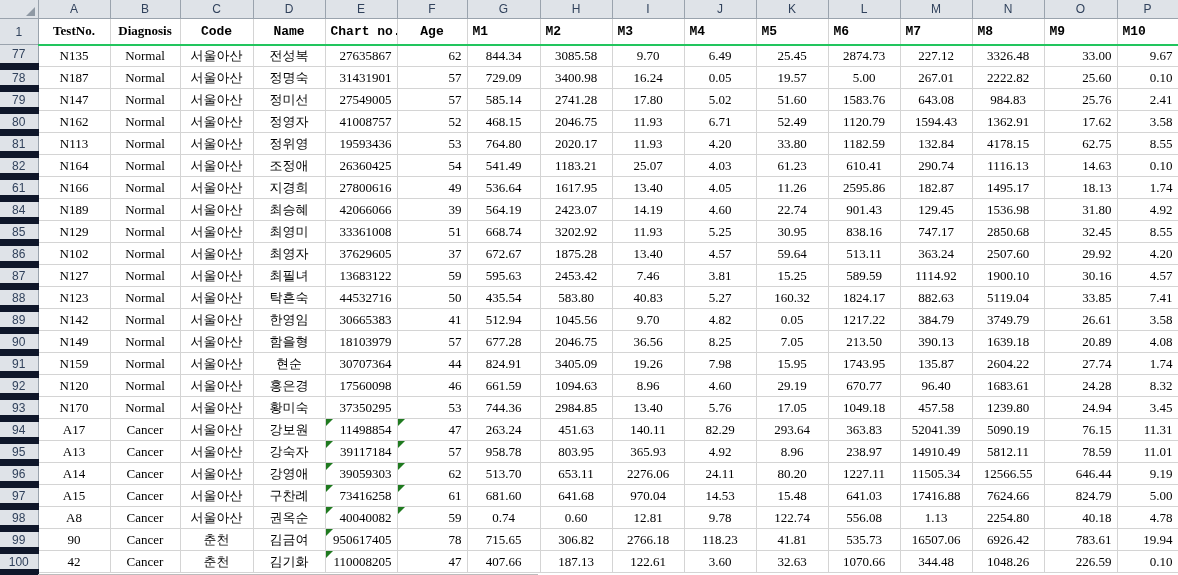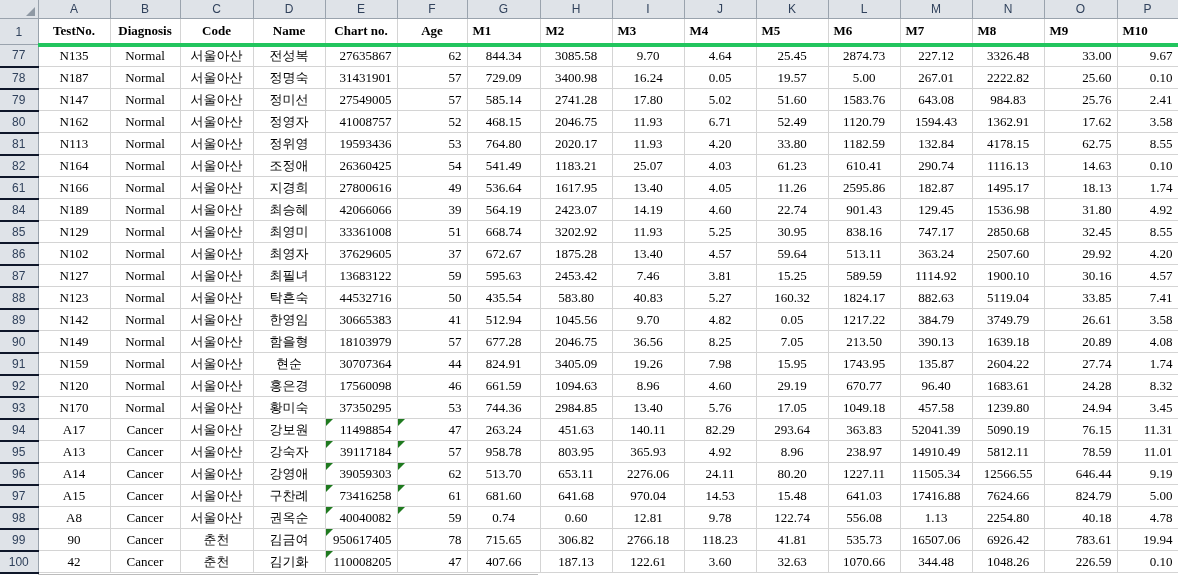"TestNo." tr.headerrow td.cell { border-bottom: 4px solid #22c55e -> 2px solid #22c55e }
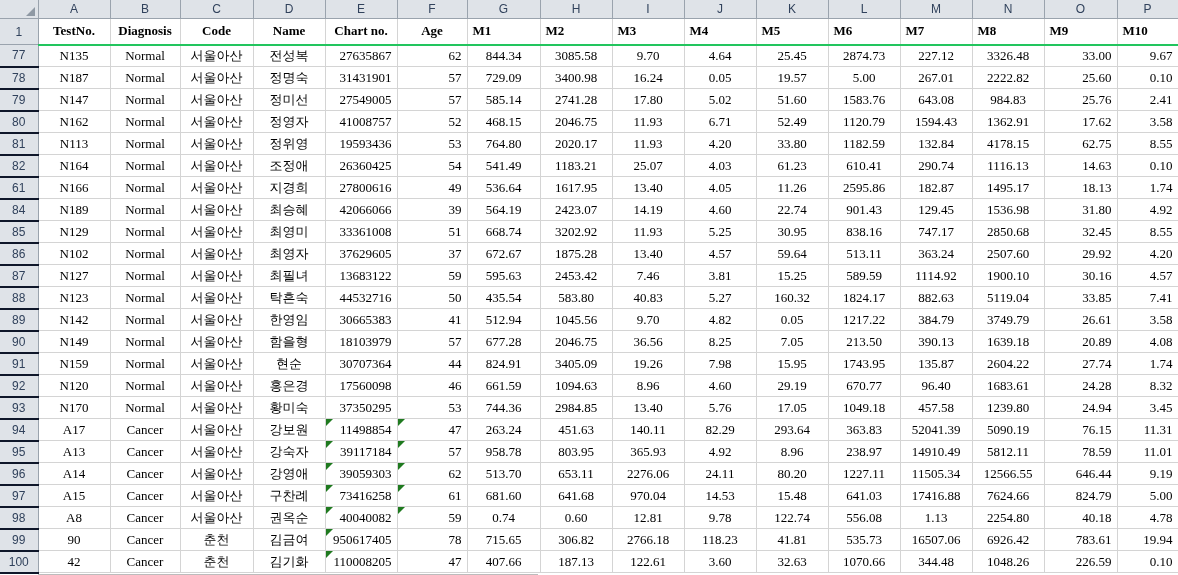"Code" .kfont { font-family: Liberation Serif, serif -> Liberation Mono, monospace }
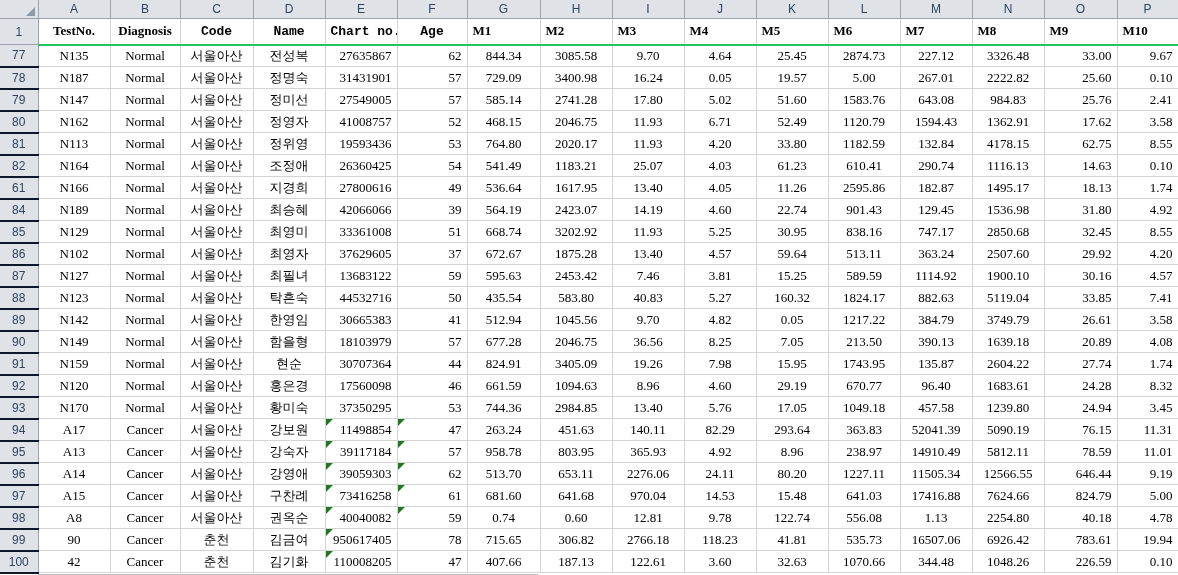"M1" .al { font-family: none -> Liberation Mono, monospace }
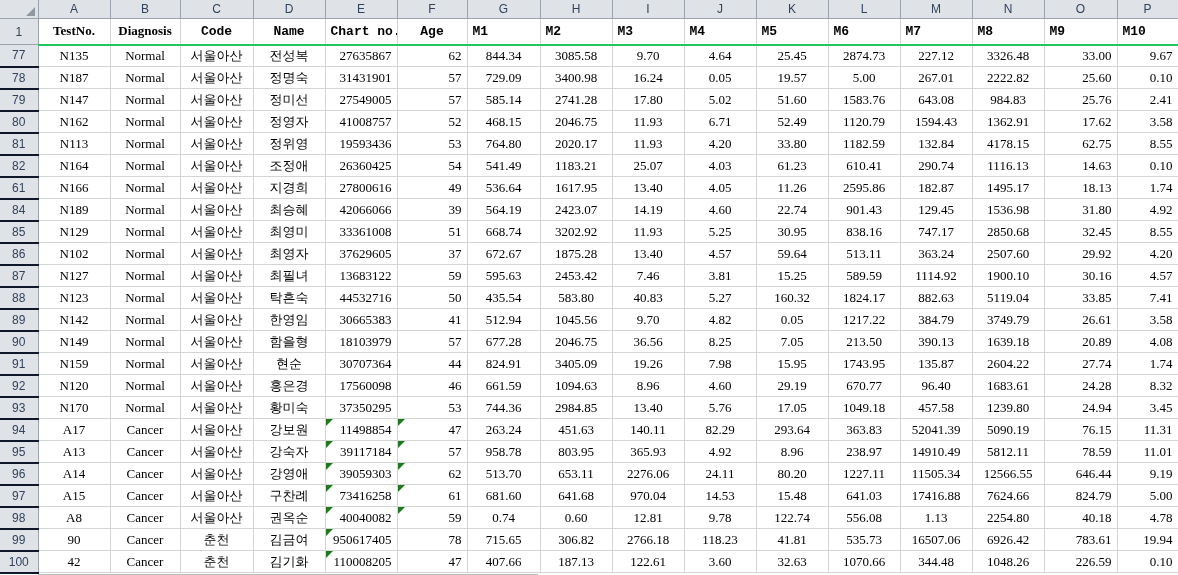"77" td.rowhead { border-bottom: 2px solid #0f172a -> 7px solid #0f172a }
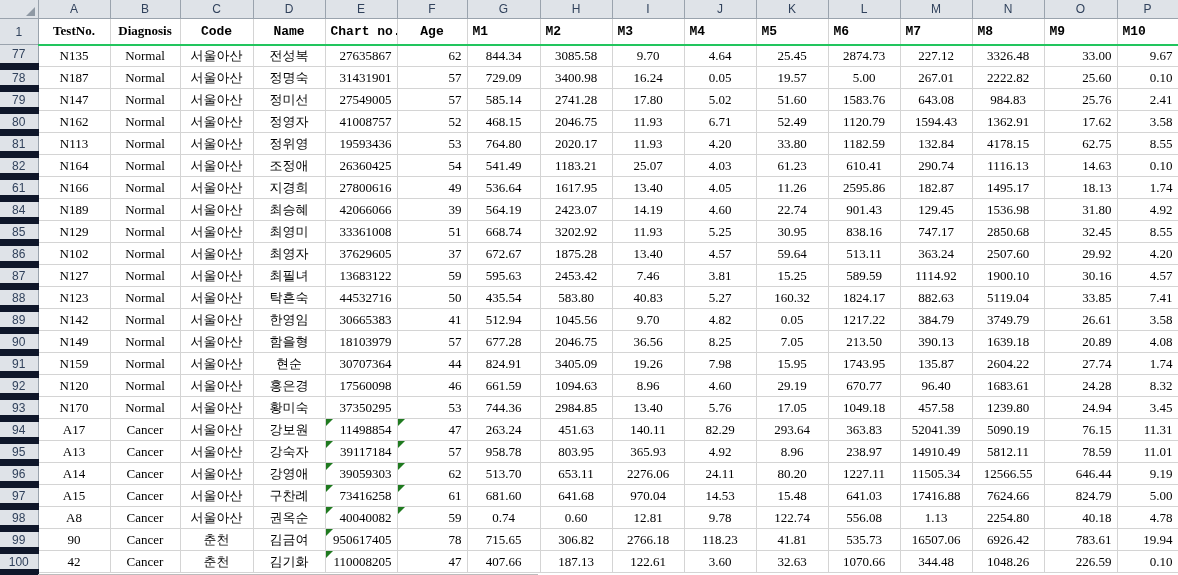"4.64" td.cell { text: 4.64 -> 6.49 }
